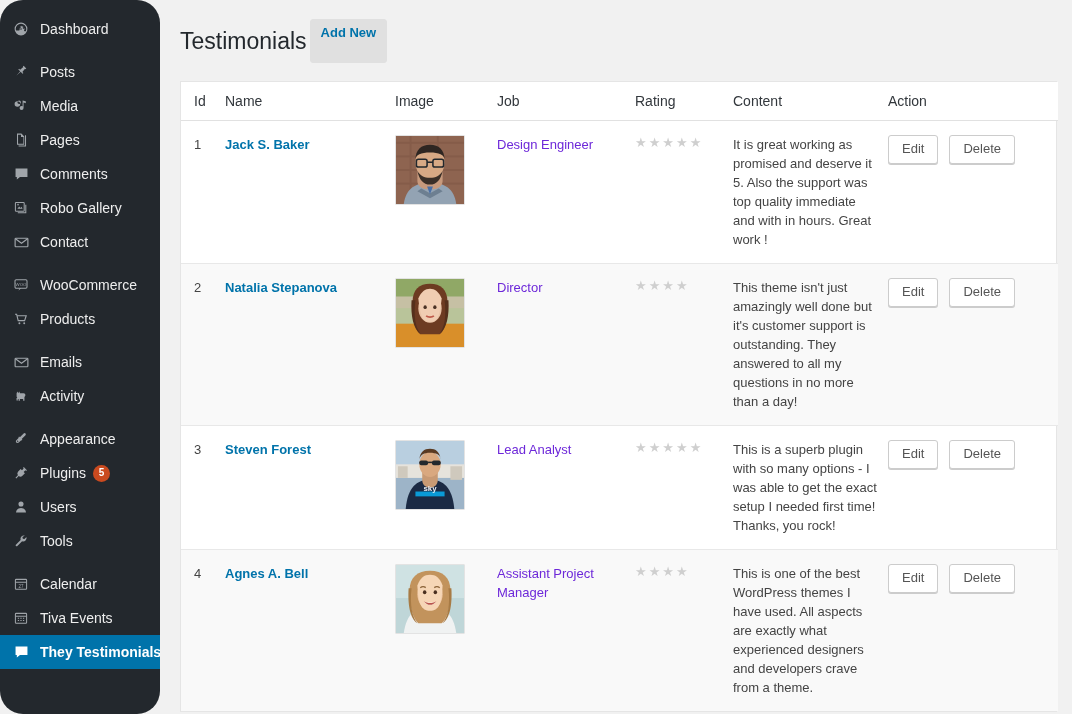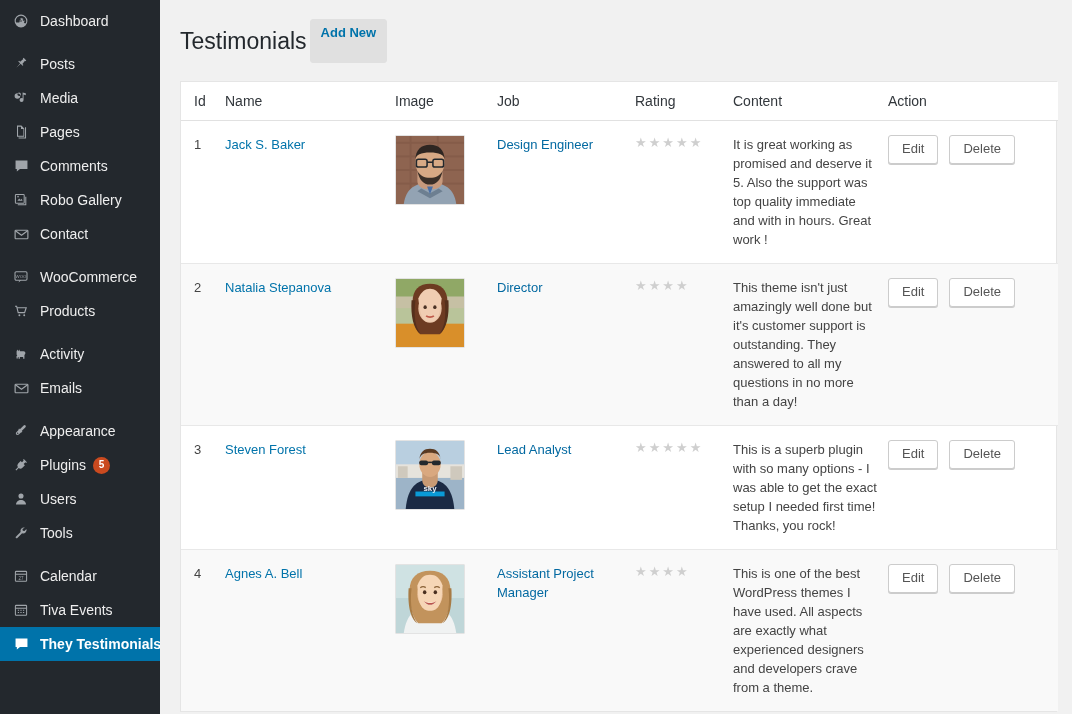"Dashboard" .sidebar { border-radius: none -> 23px; padding-top: 4px -> 12px }
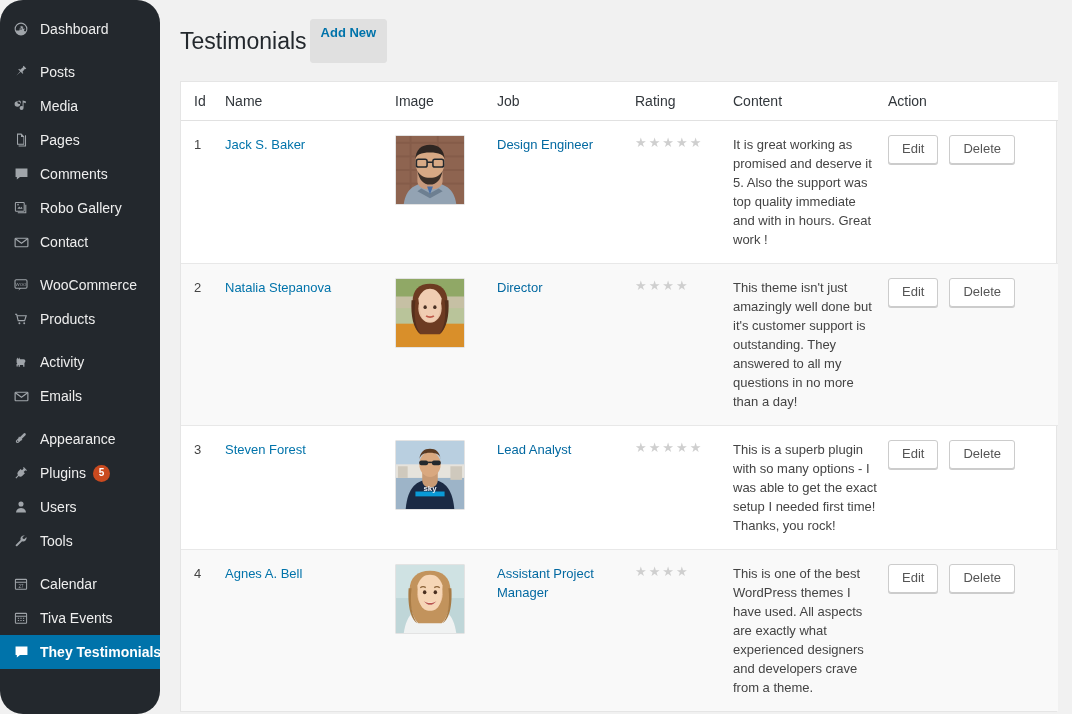"Jack S. Baker" .col-name { font-weight: none -> bold }
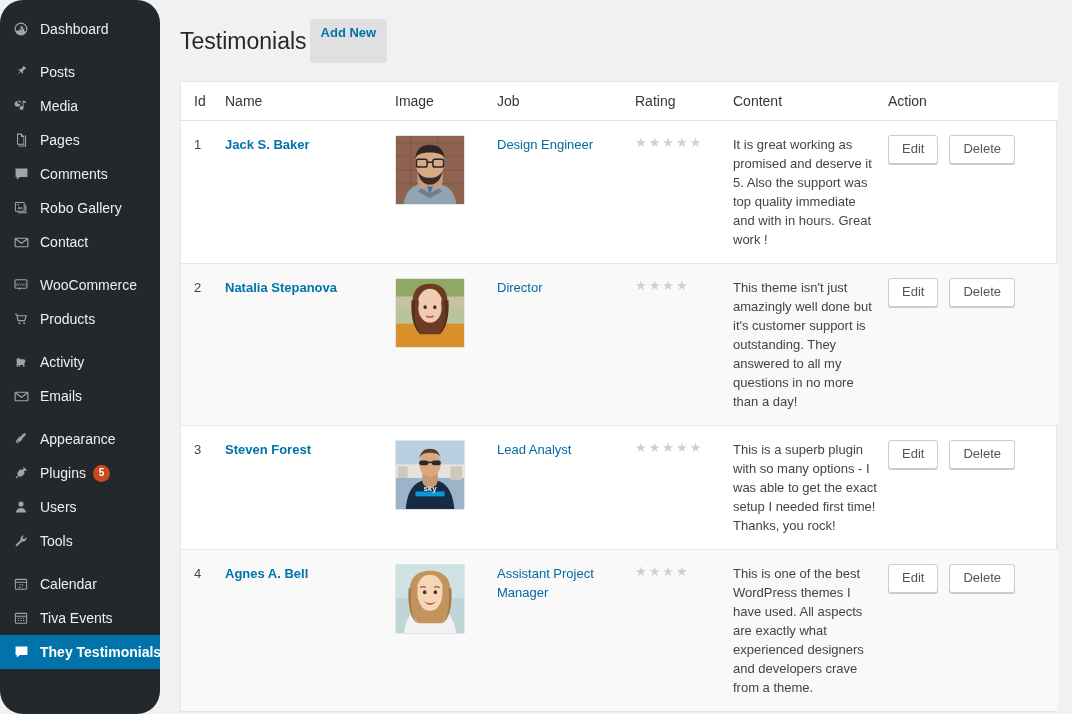"Design Engineer" .job-text { color: #0369a1 -> #6d28d9 }
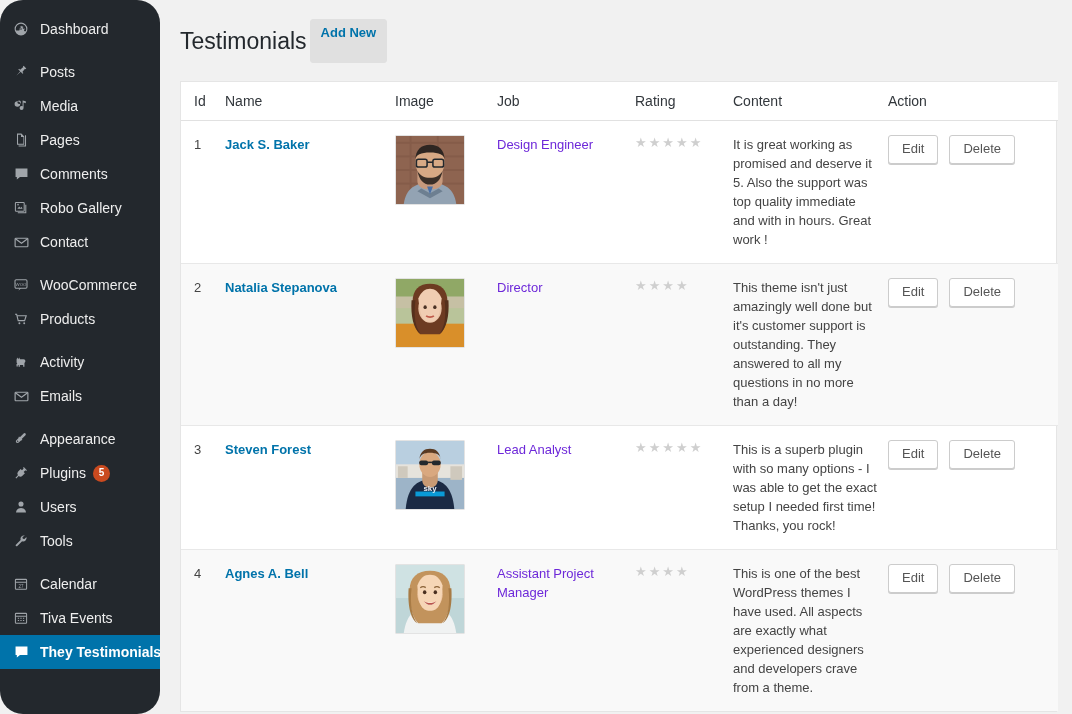"Activity" div.menu-item { order: before "Emails" -> after "Emails" }
